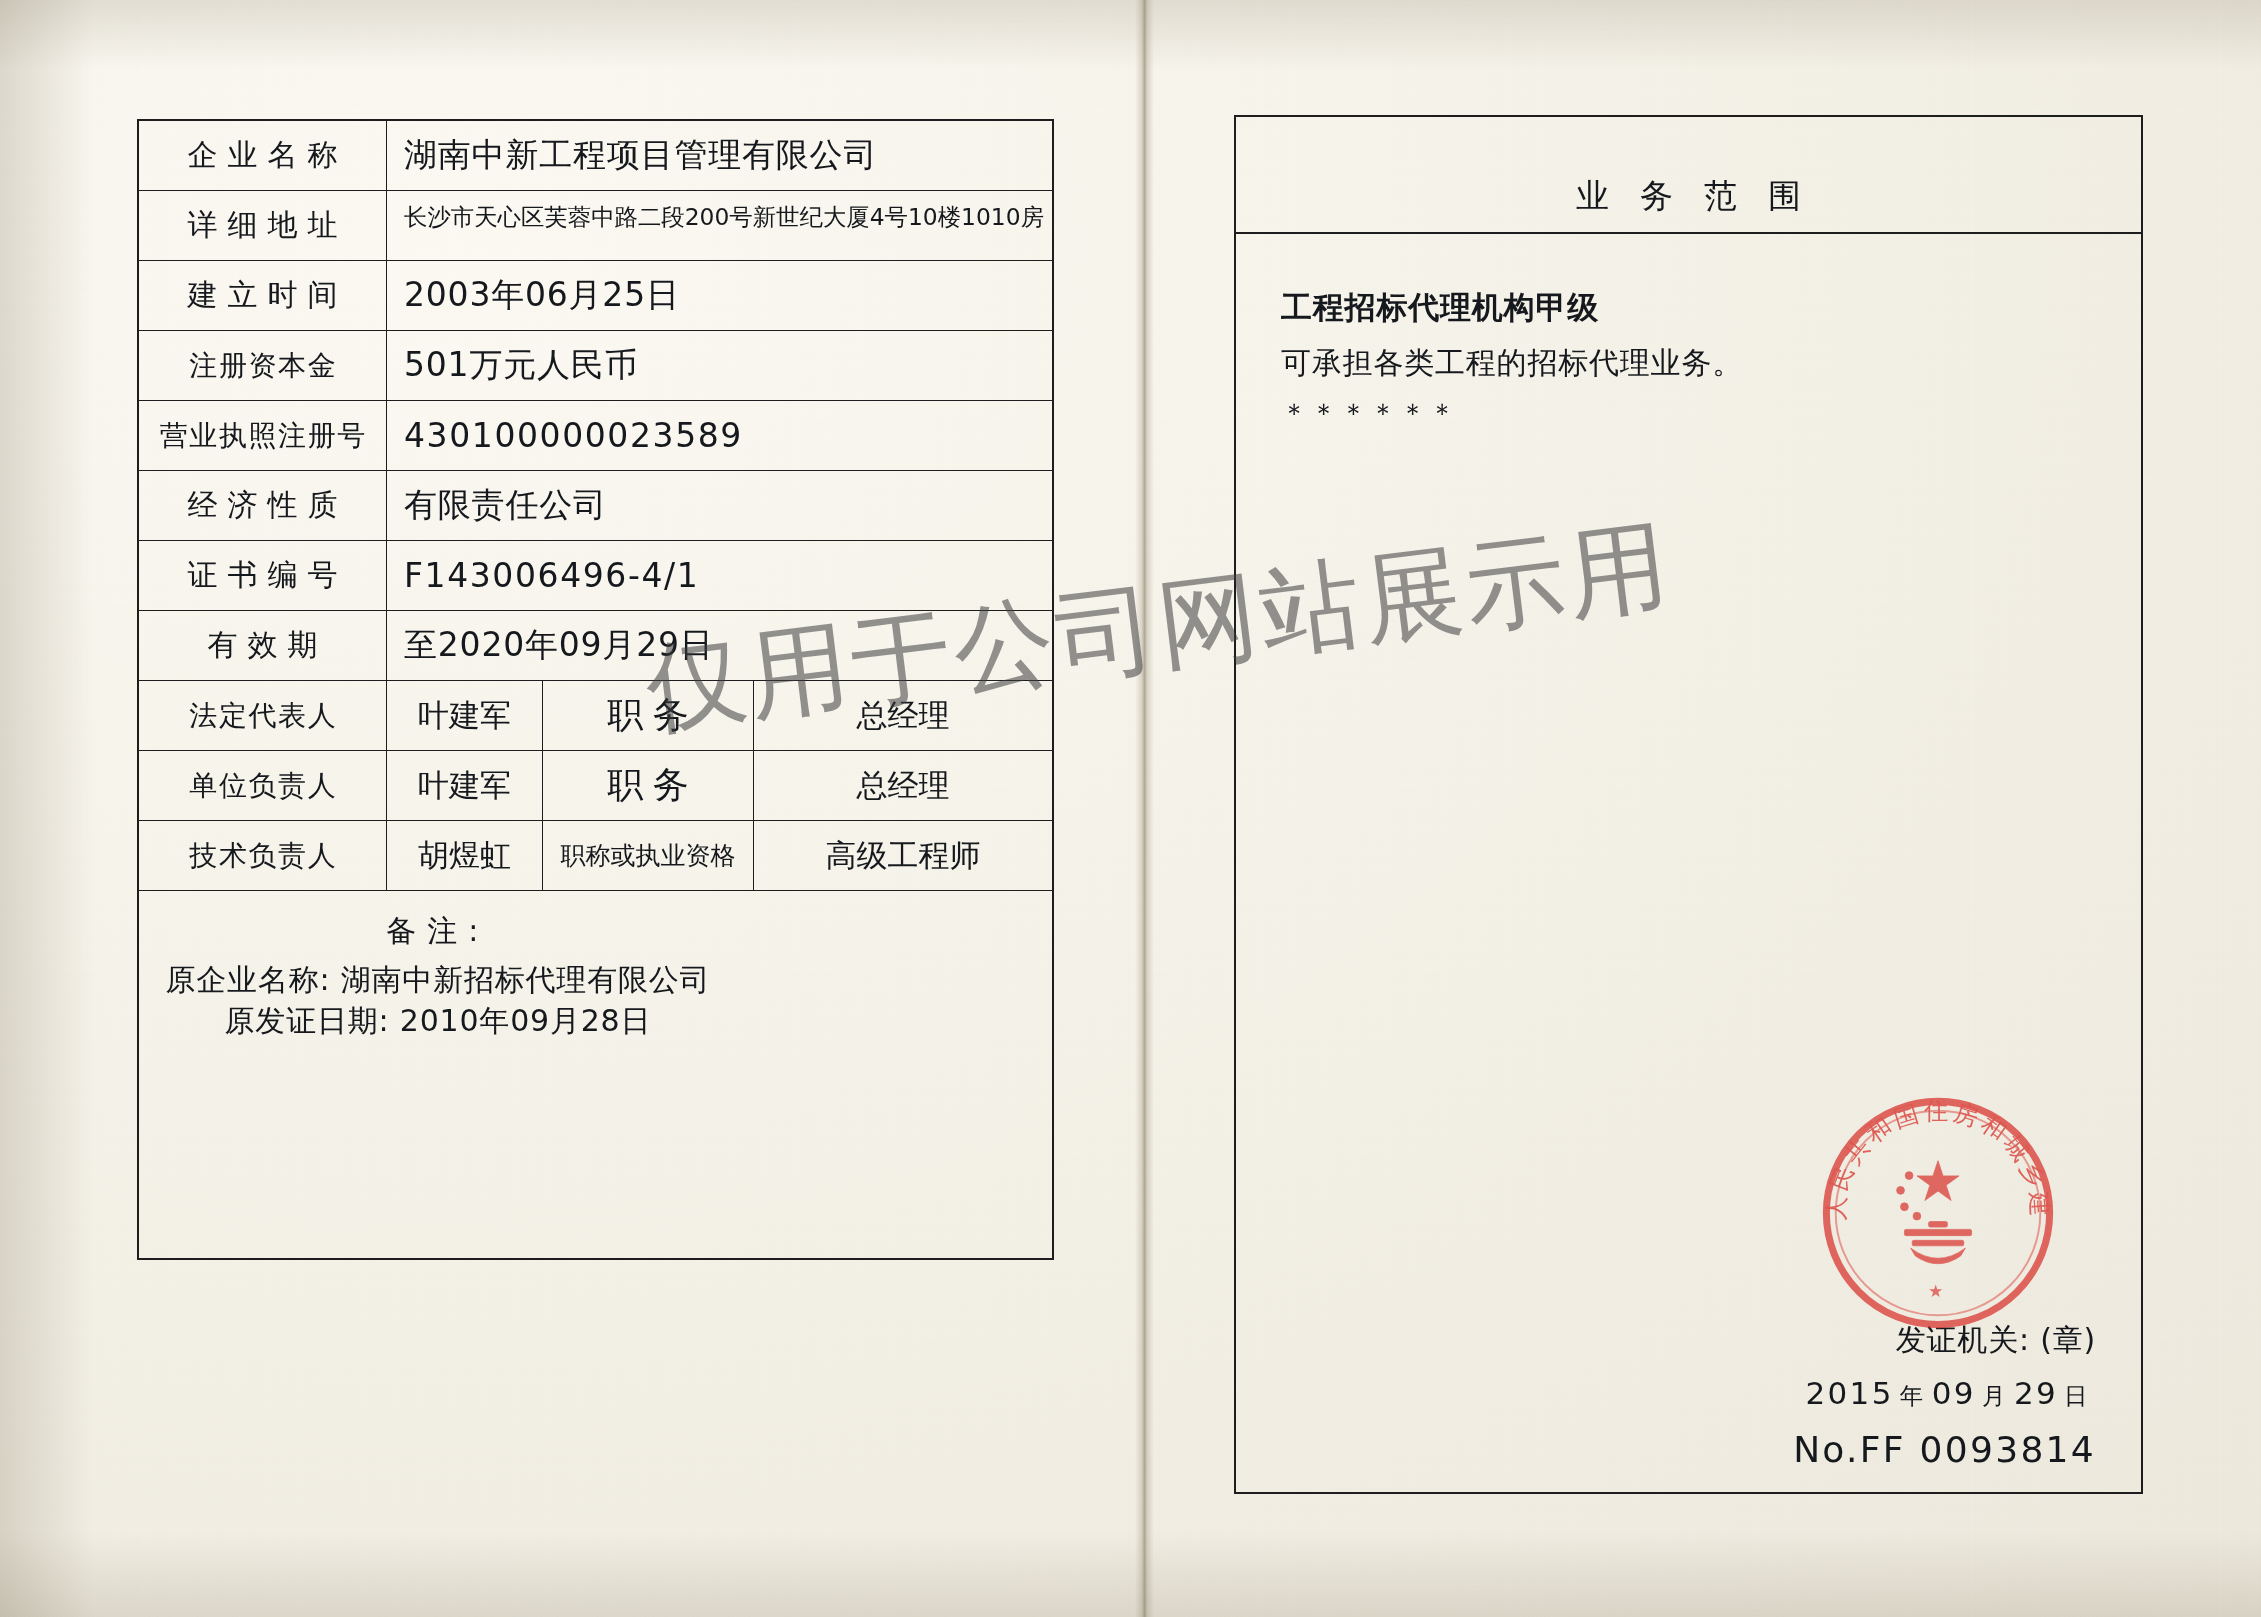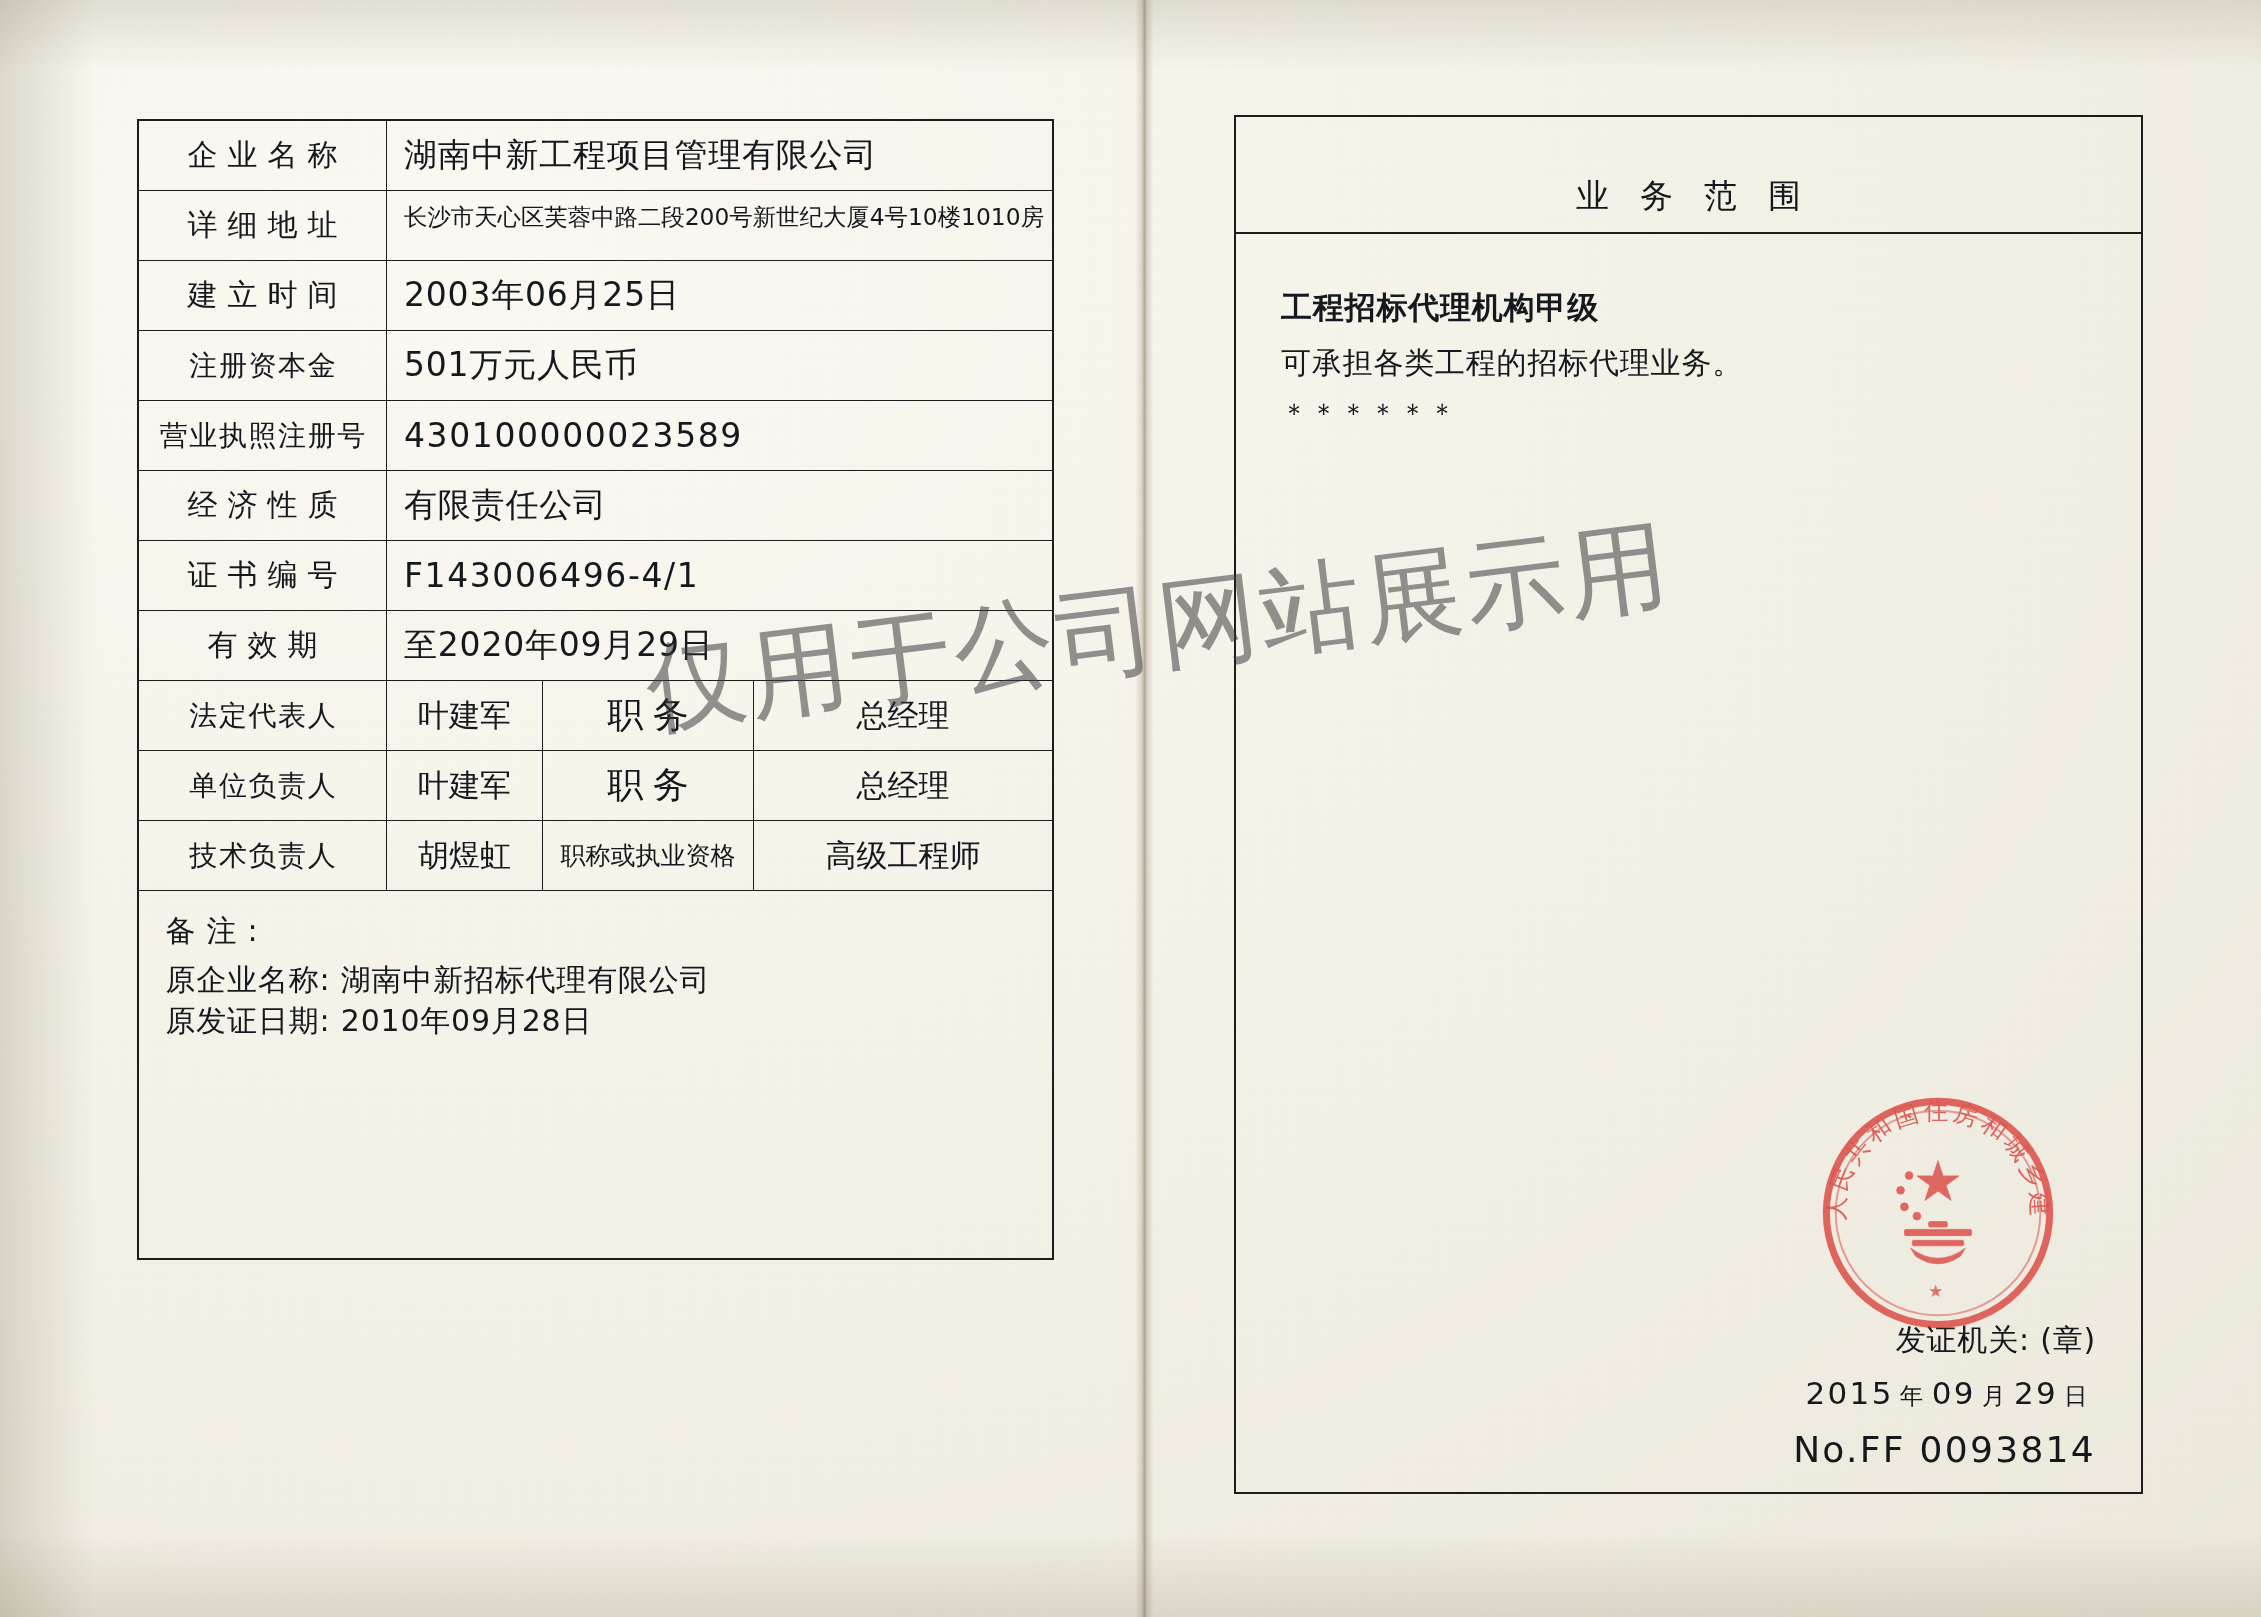"备注:" #remarks { text-align: none -> center }
